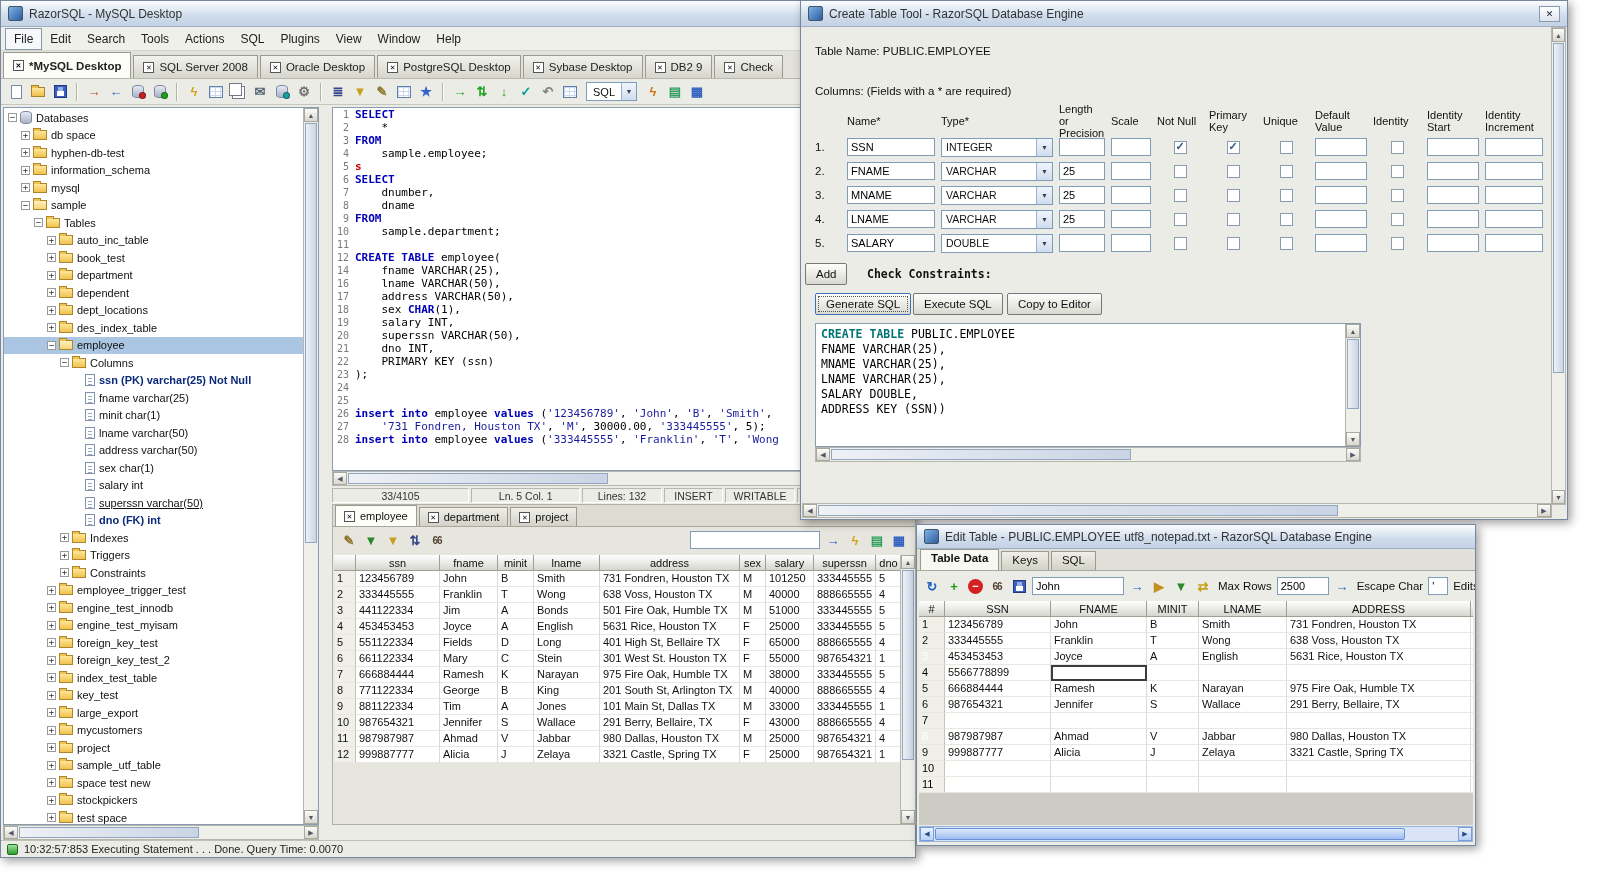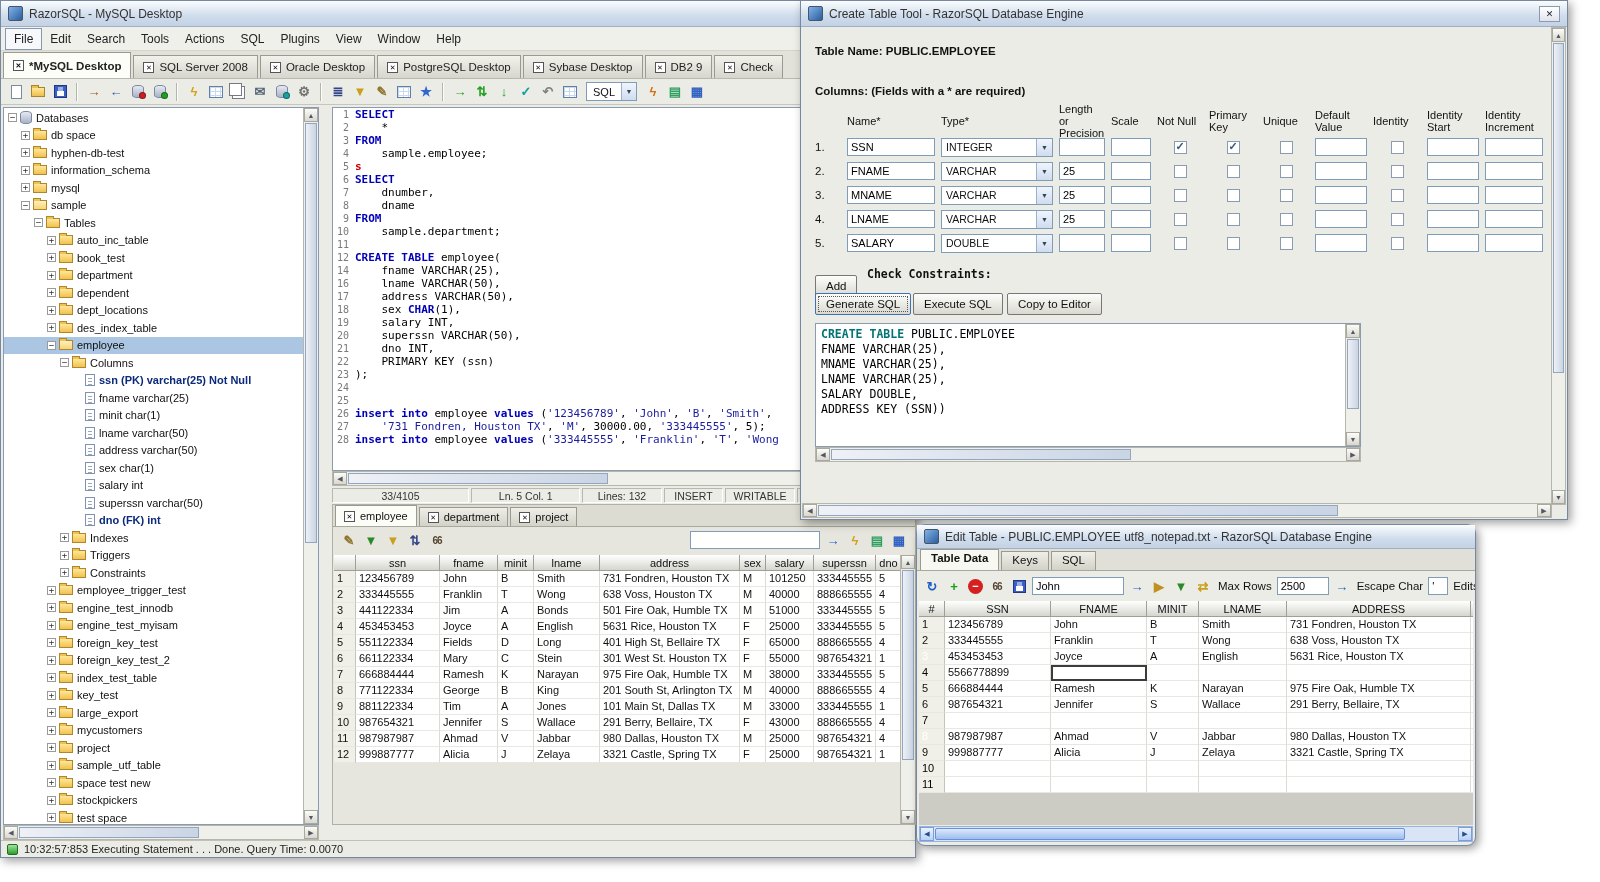"Table Name: PUBLIC.EMPLOYEE" .cw-lab { font-weight: bold -> none }
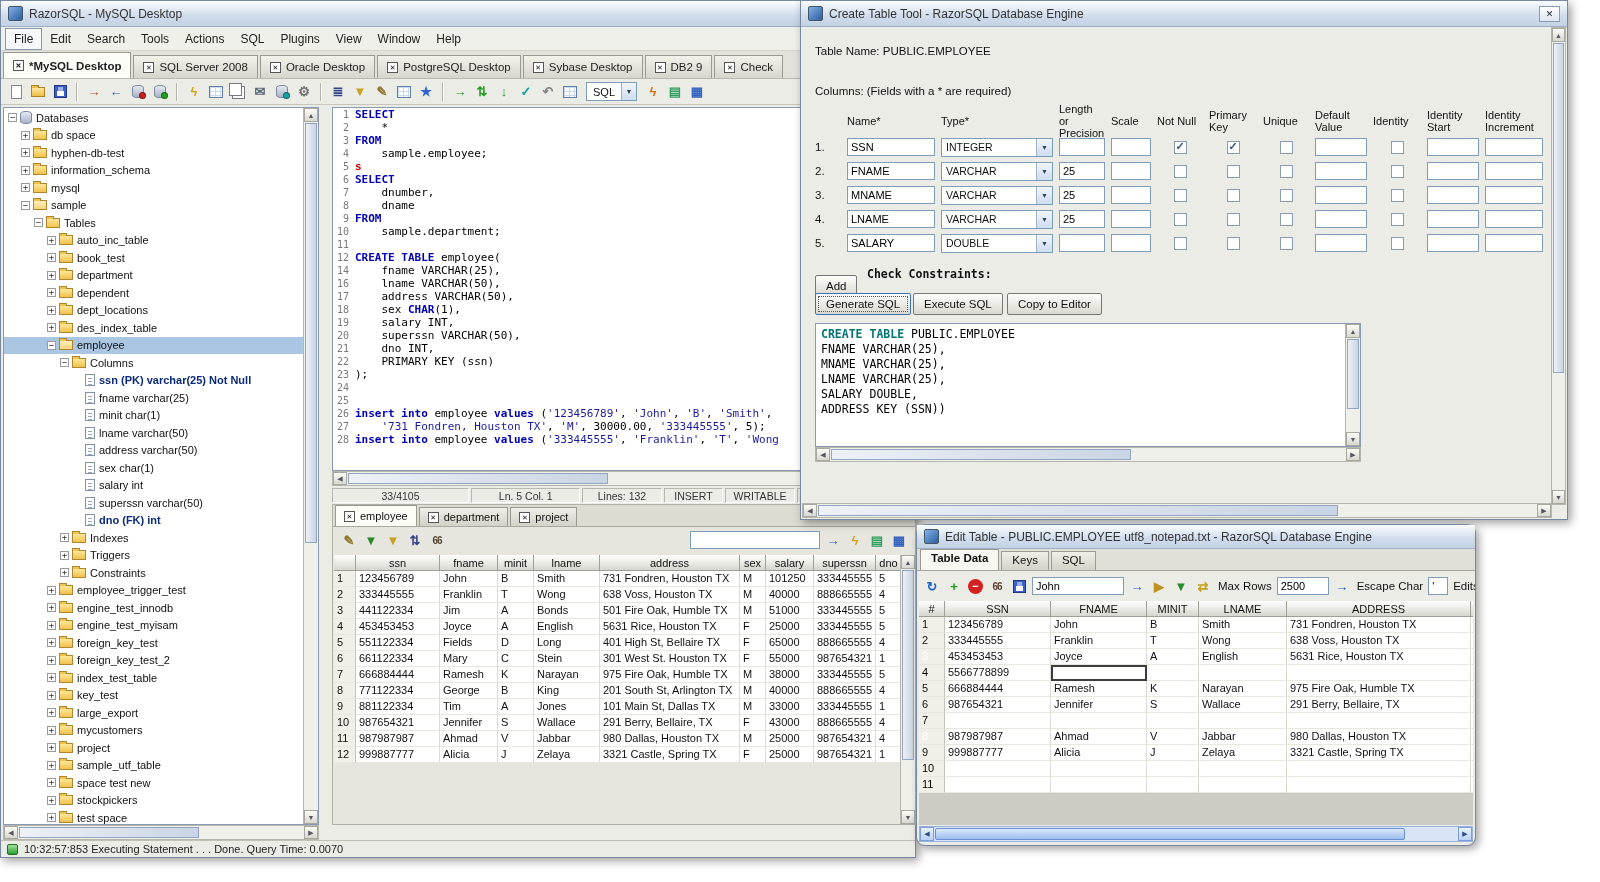"Add" button.btn { left: 14px -> 4px; margin-top: 12px -> none }
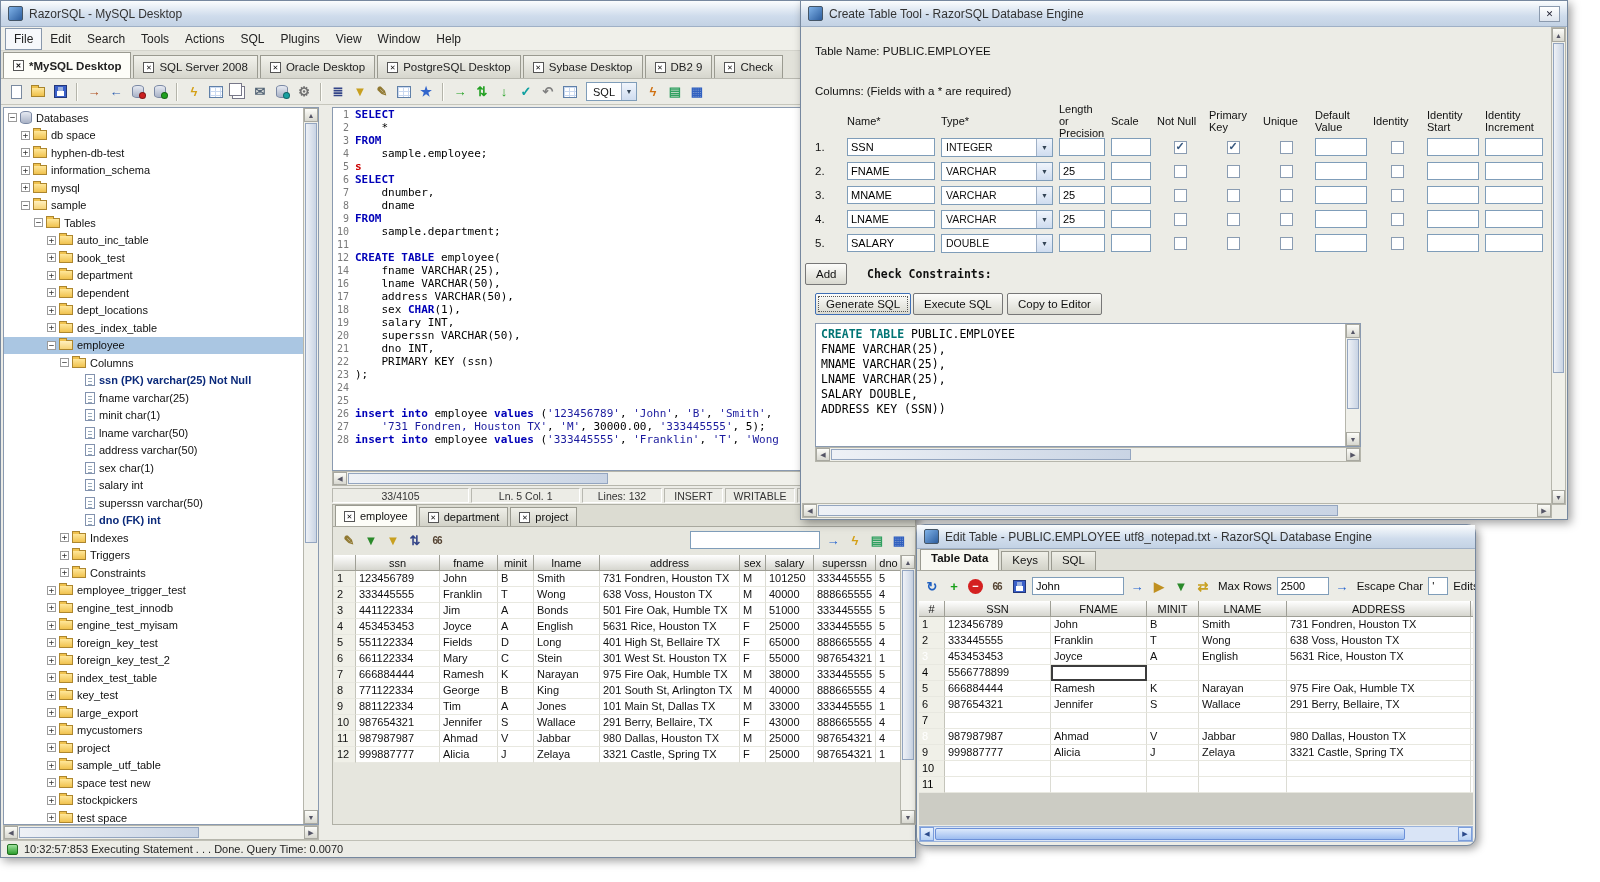"superssn varchar(50)" div.trow { text-decoration: none -> underline }
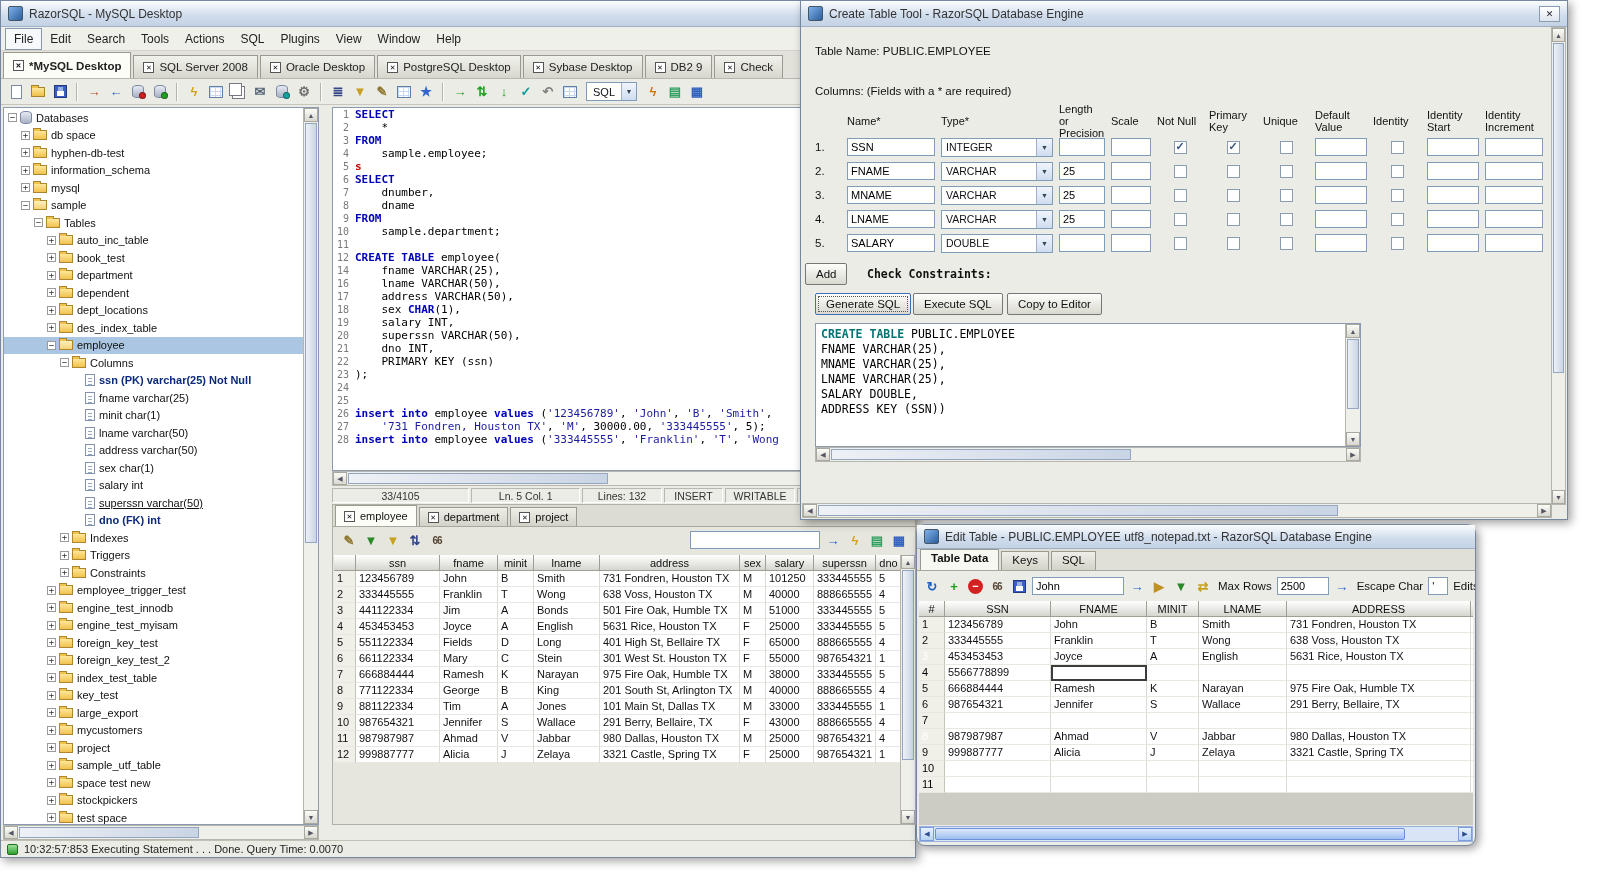"Edit Table - PUBLIC.EMPLOYEE" .edit-window { border-radius: 9px -> none }
